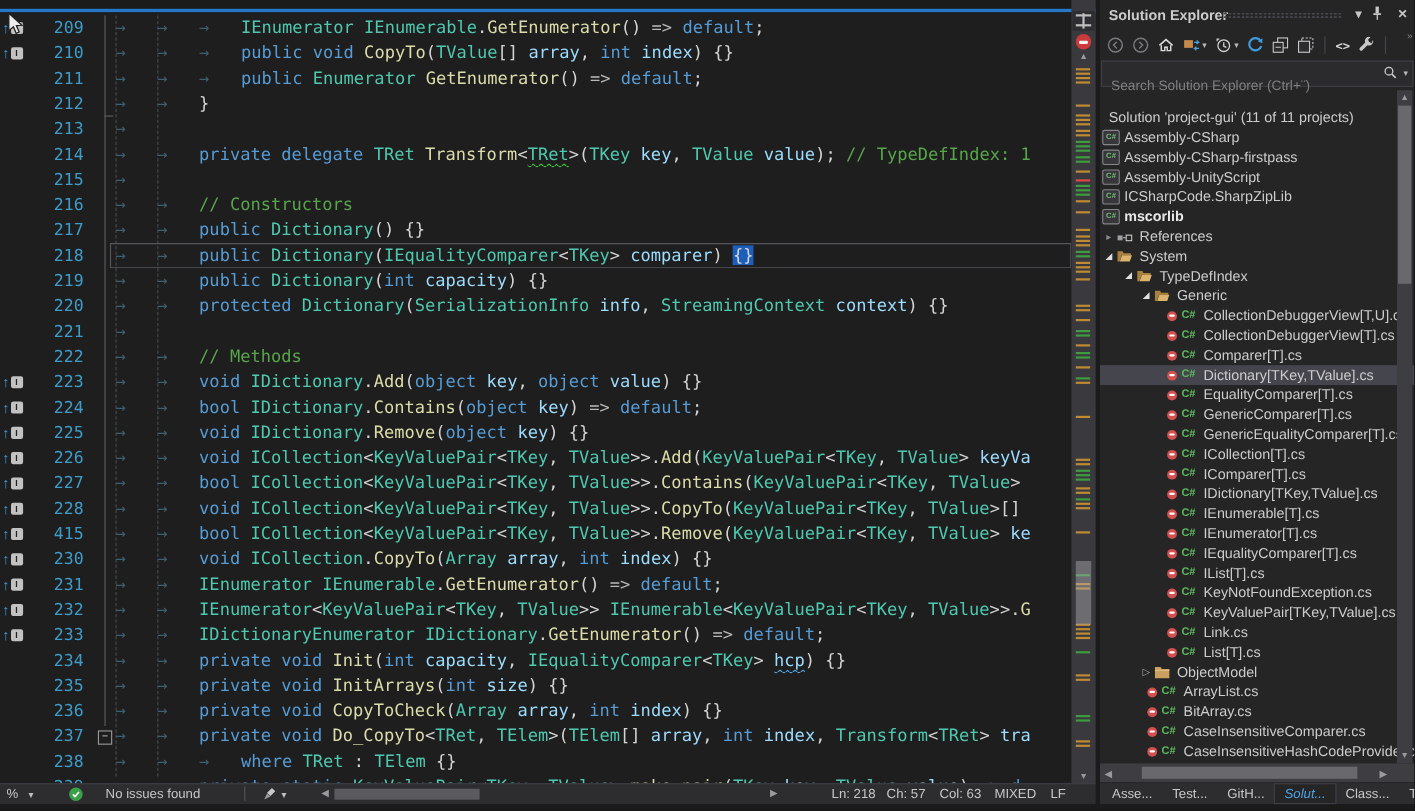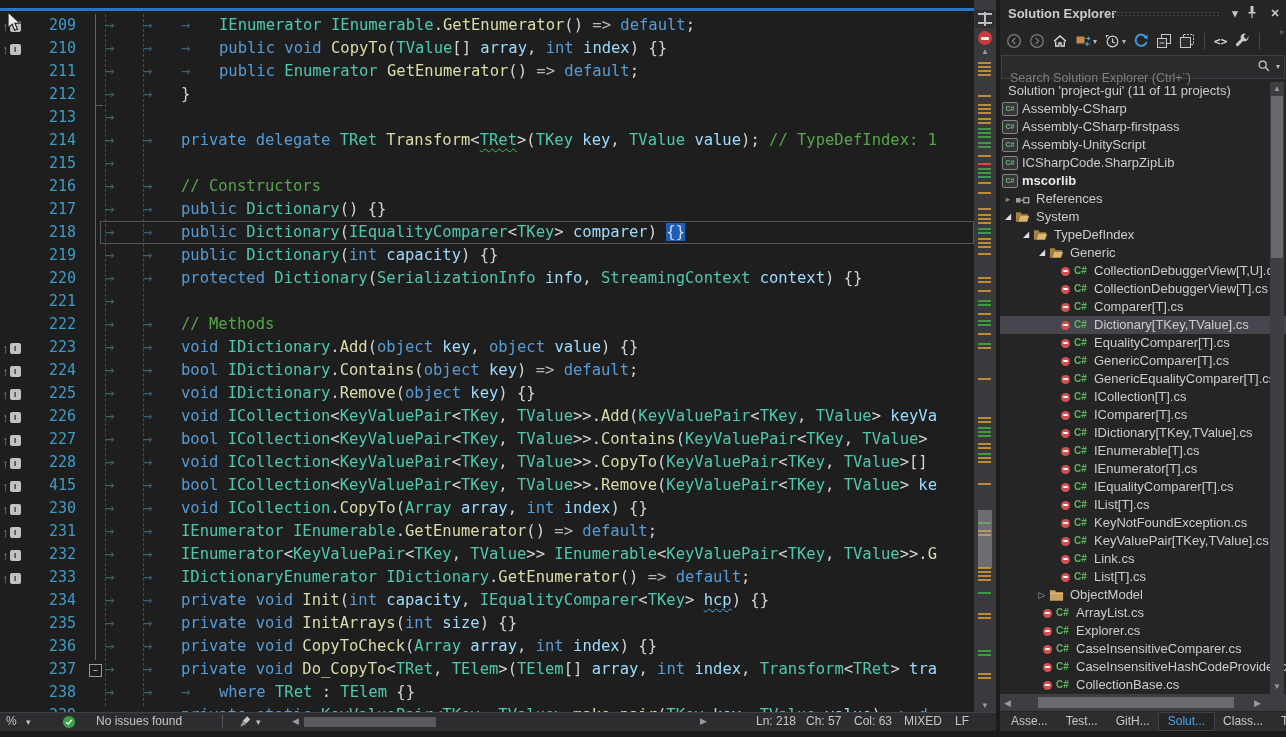"Solution 'project-gui' (11 of 11" div.prow { margin-top: none -> 16px }
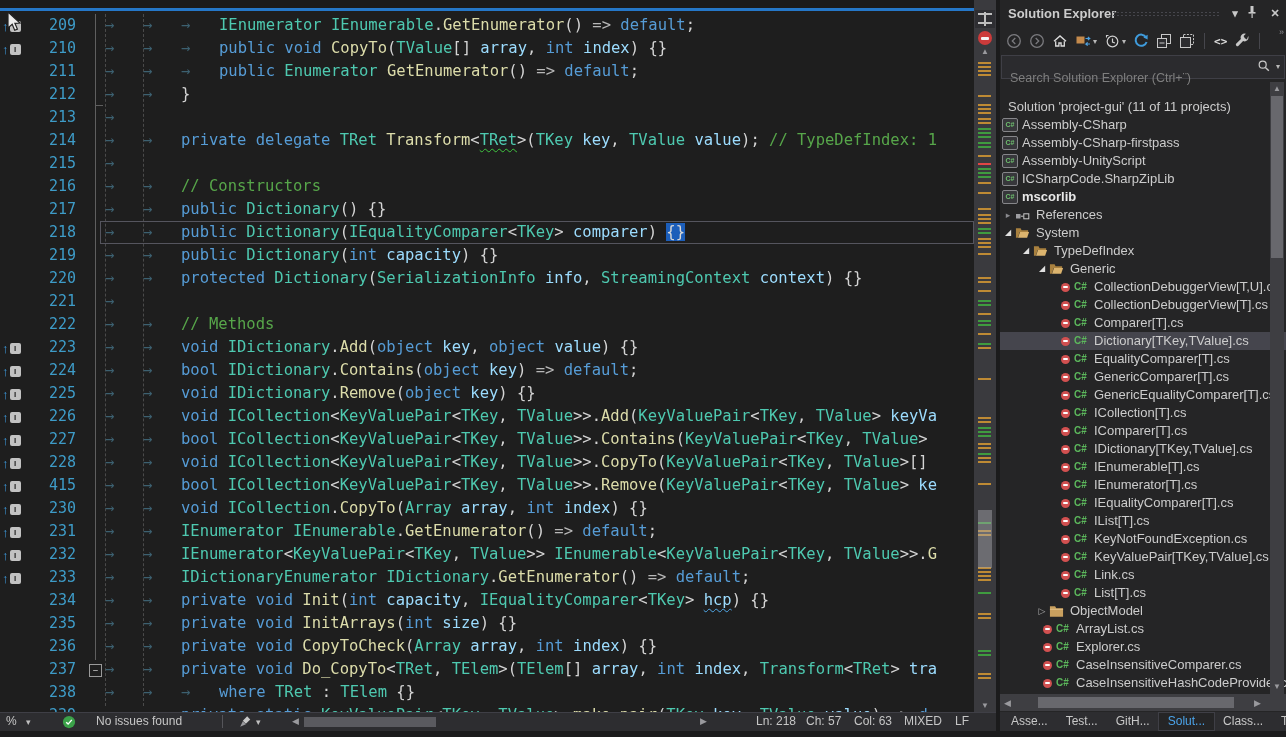"Explorer.cs" span.lbl { text: Explorer.cs -> BitArray.cs }
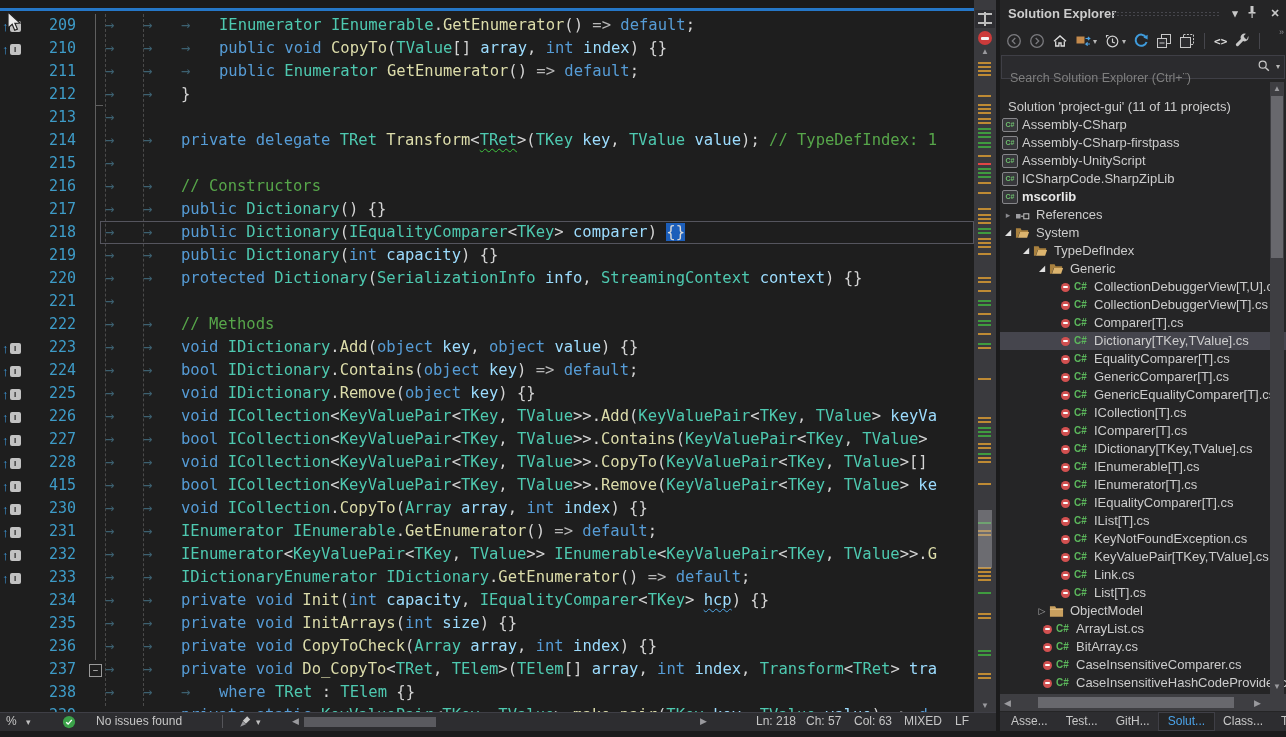"Solut..." .ptab.active { font-style: none -> italic }
